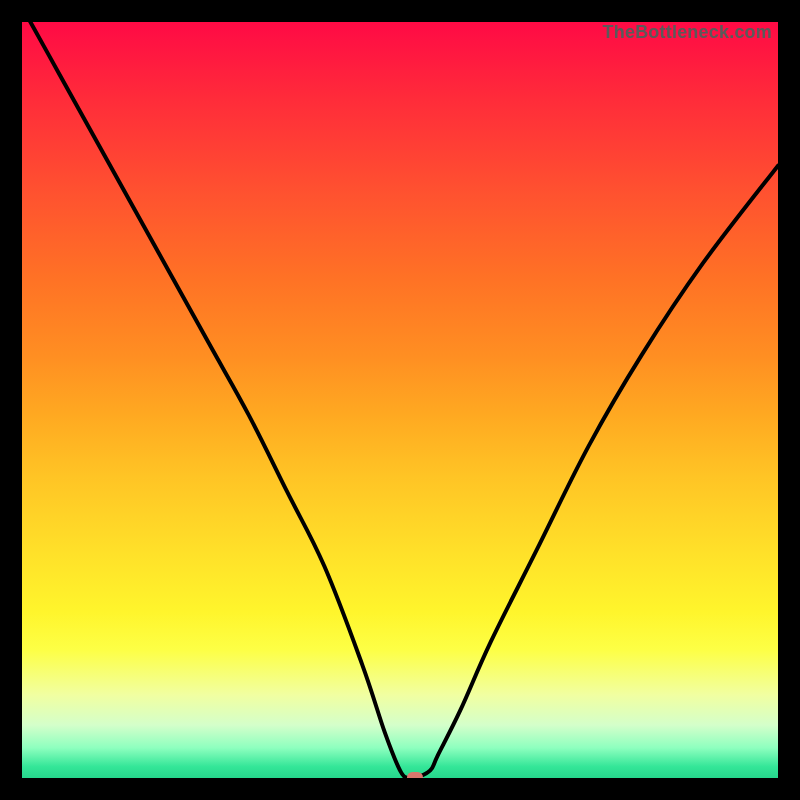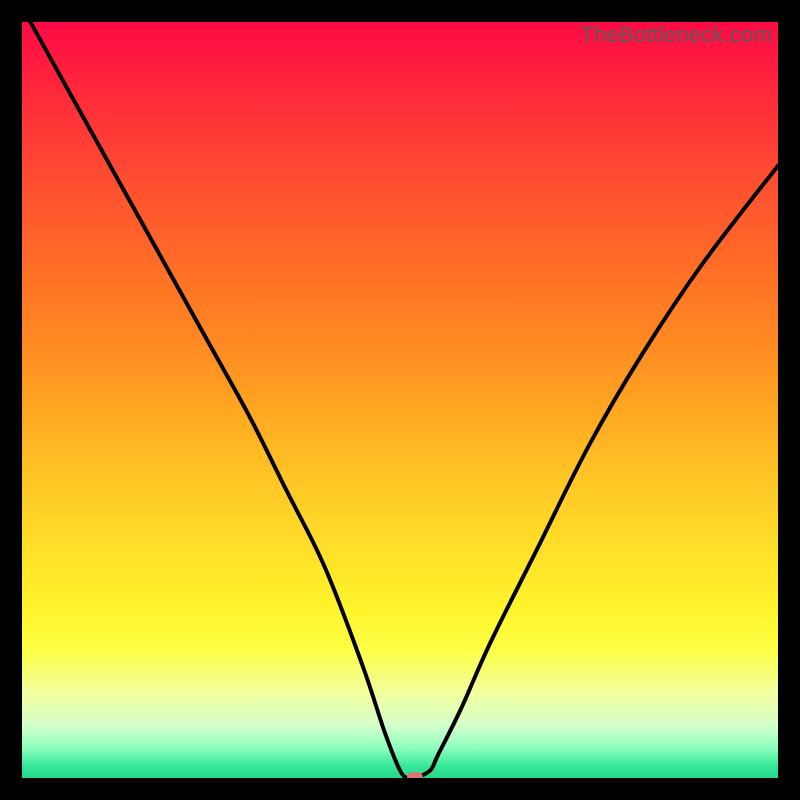"TheBottleneck.com" .watermark { font-size: 22px -> 18px; font-weight: 400 -> 700 }
